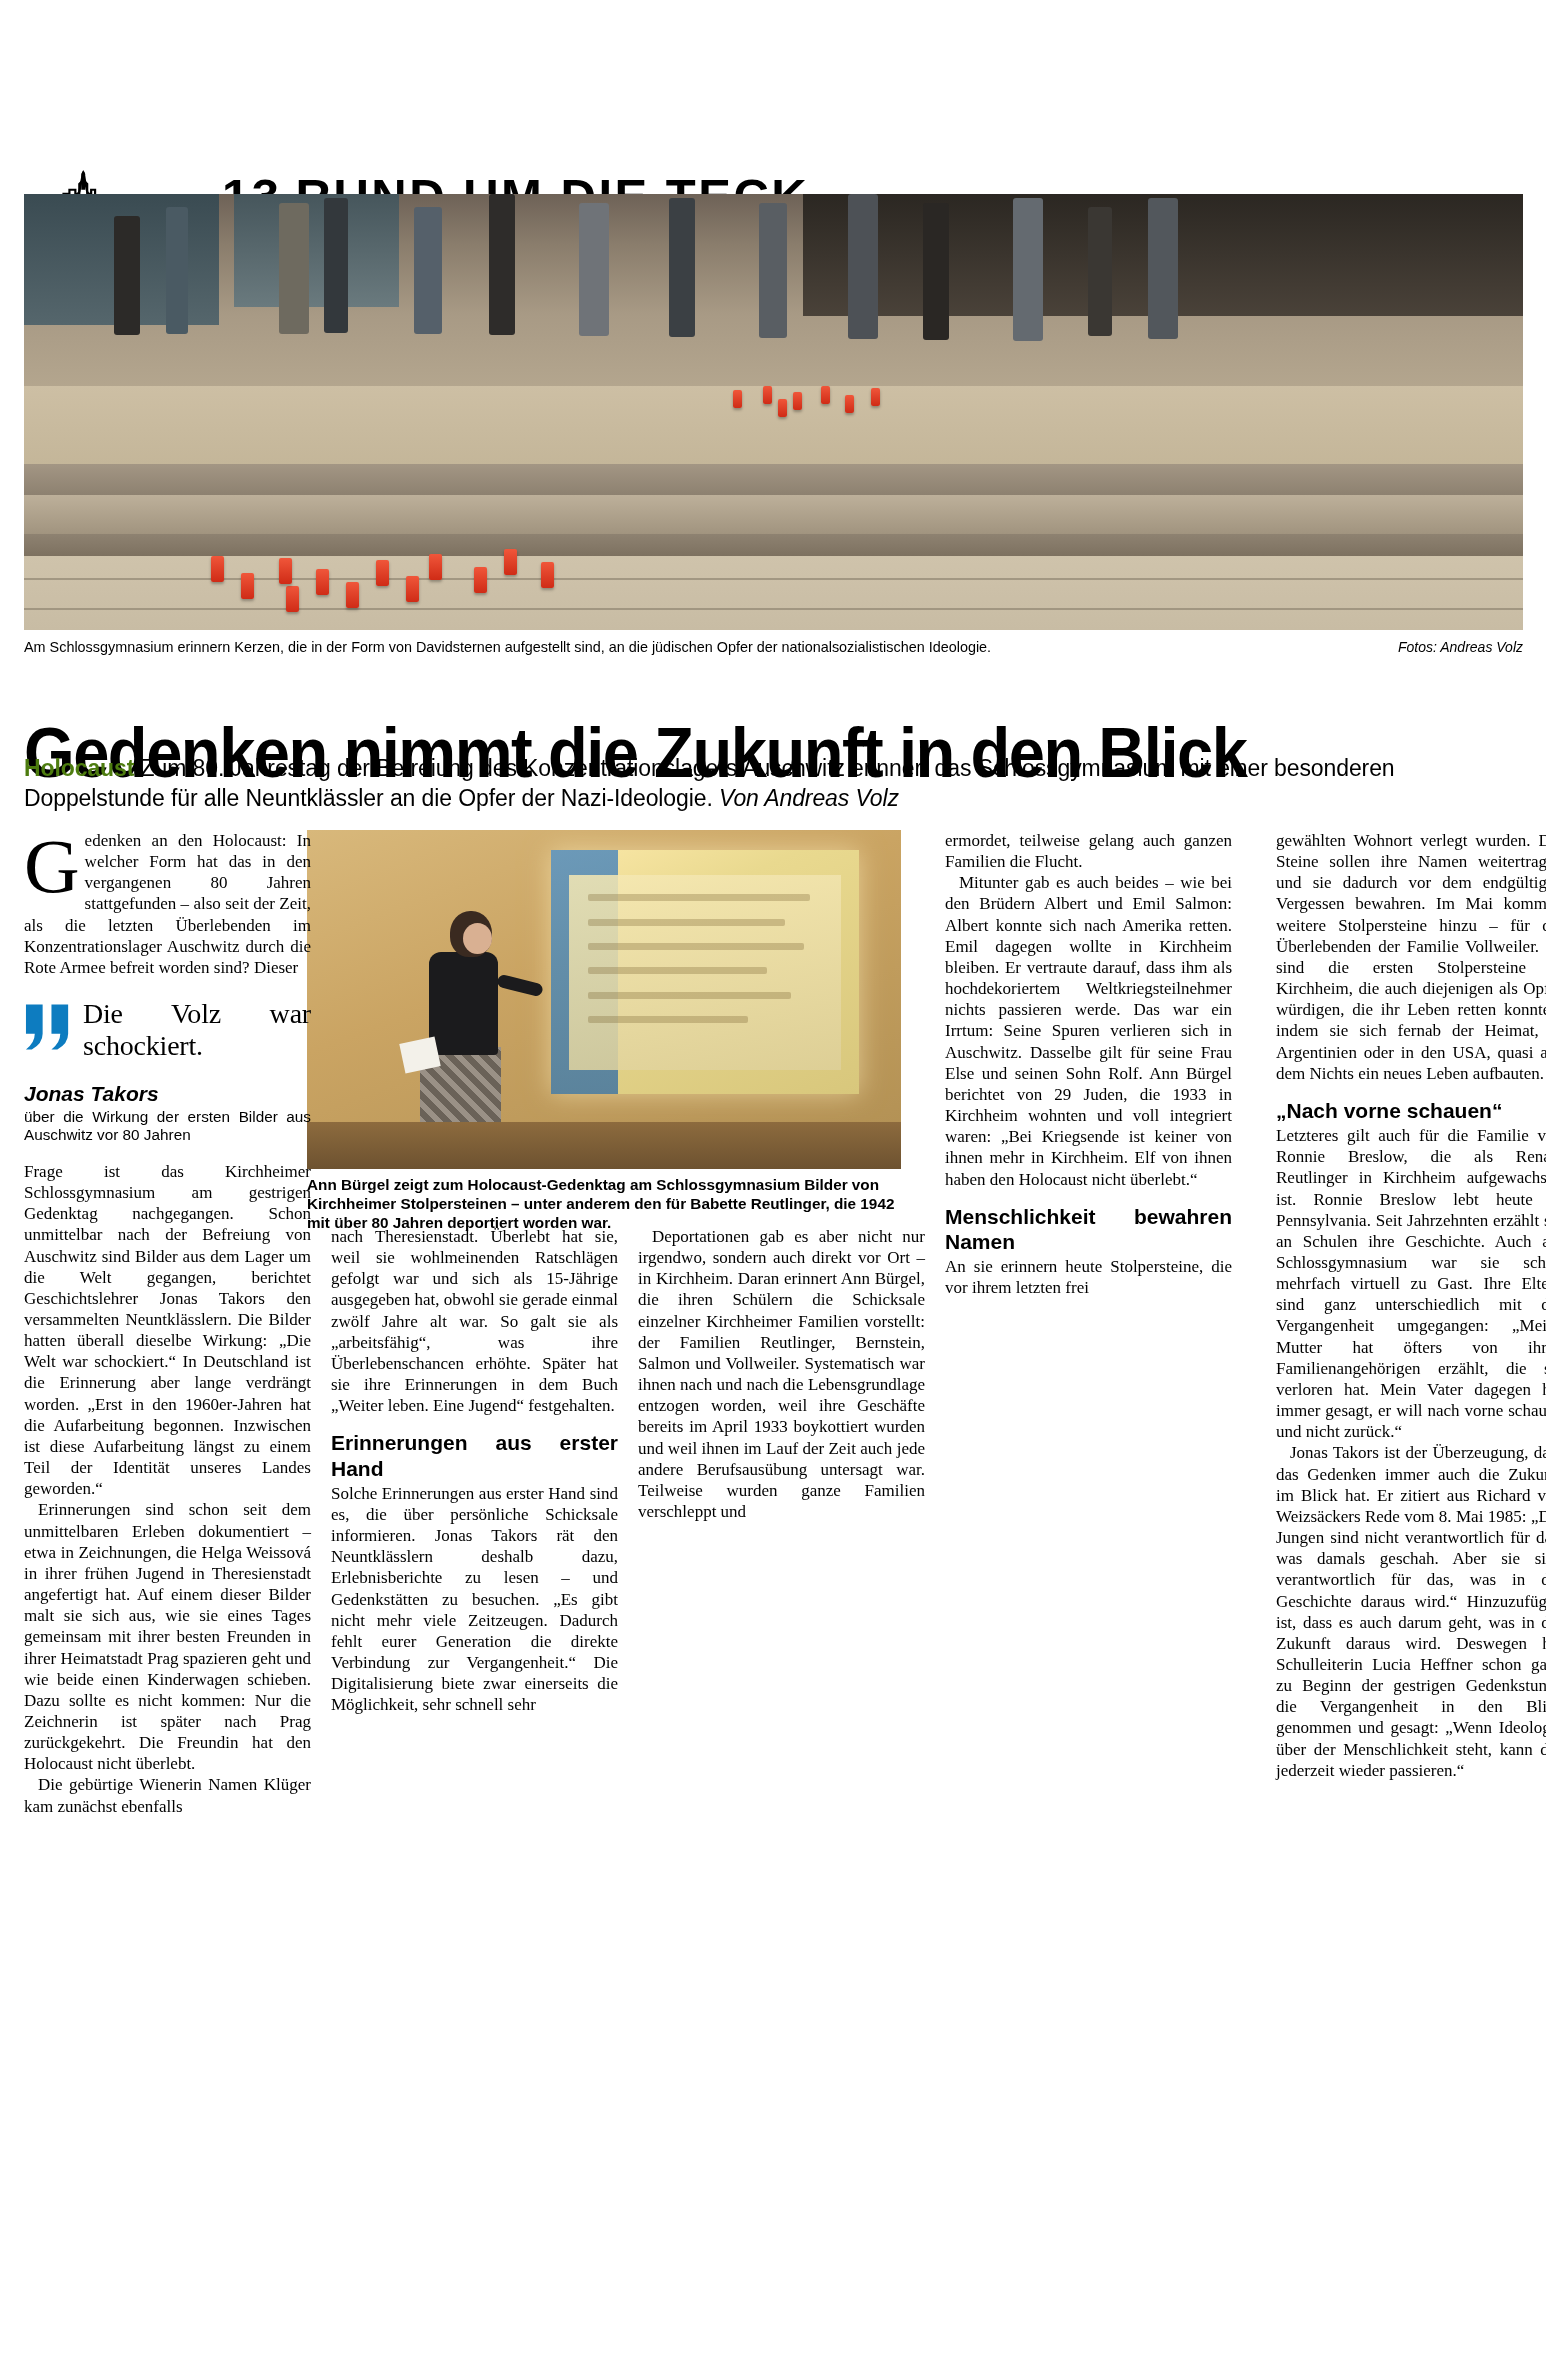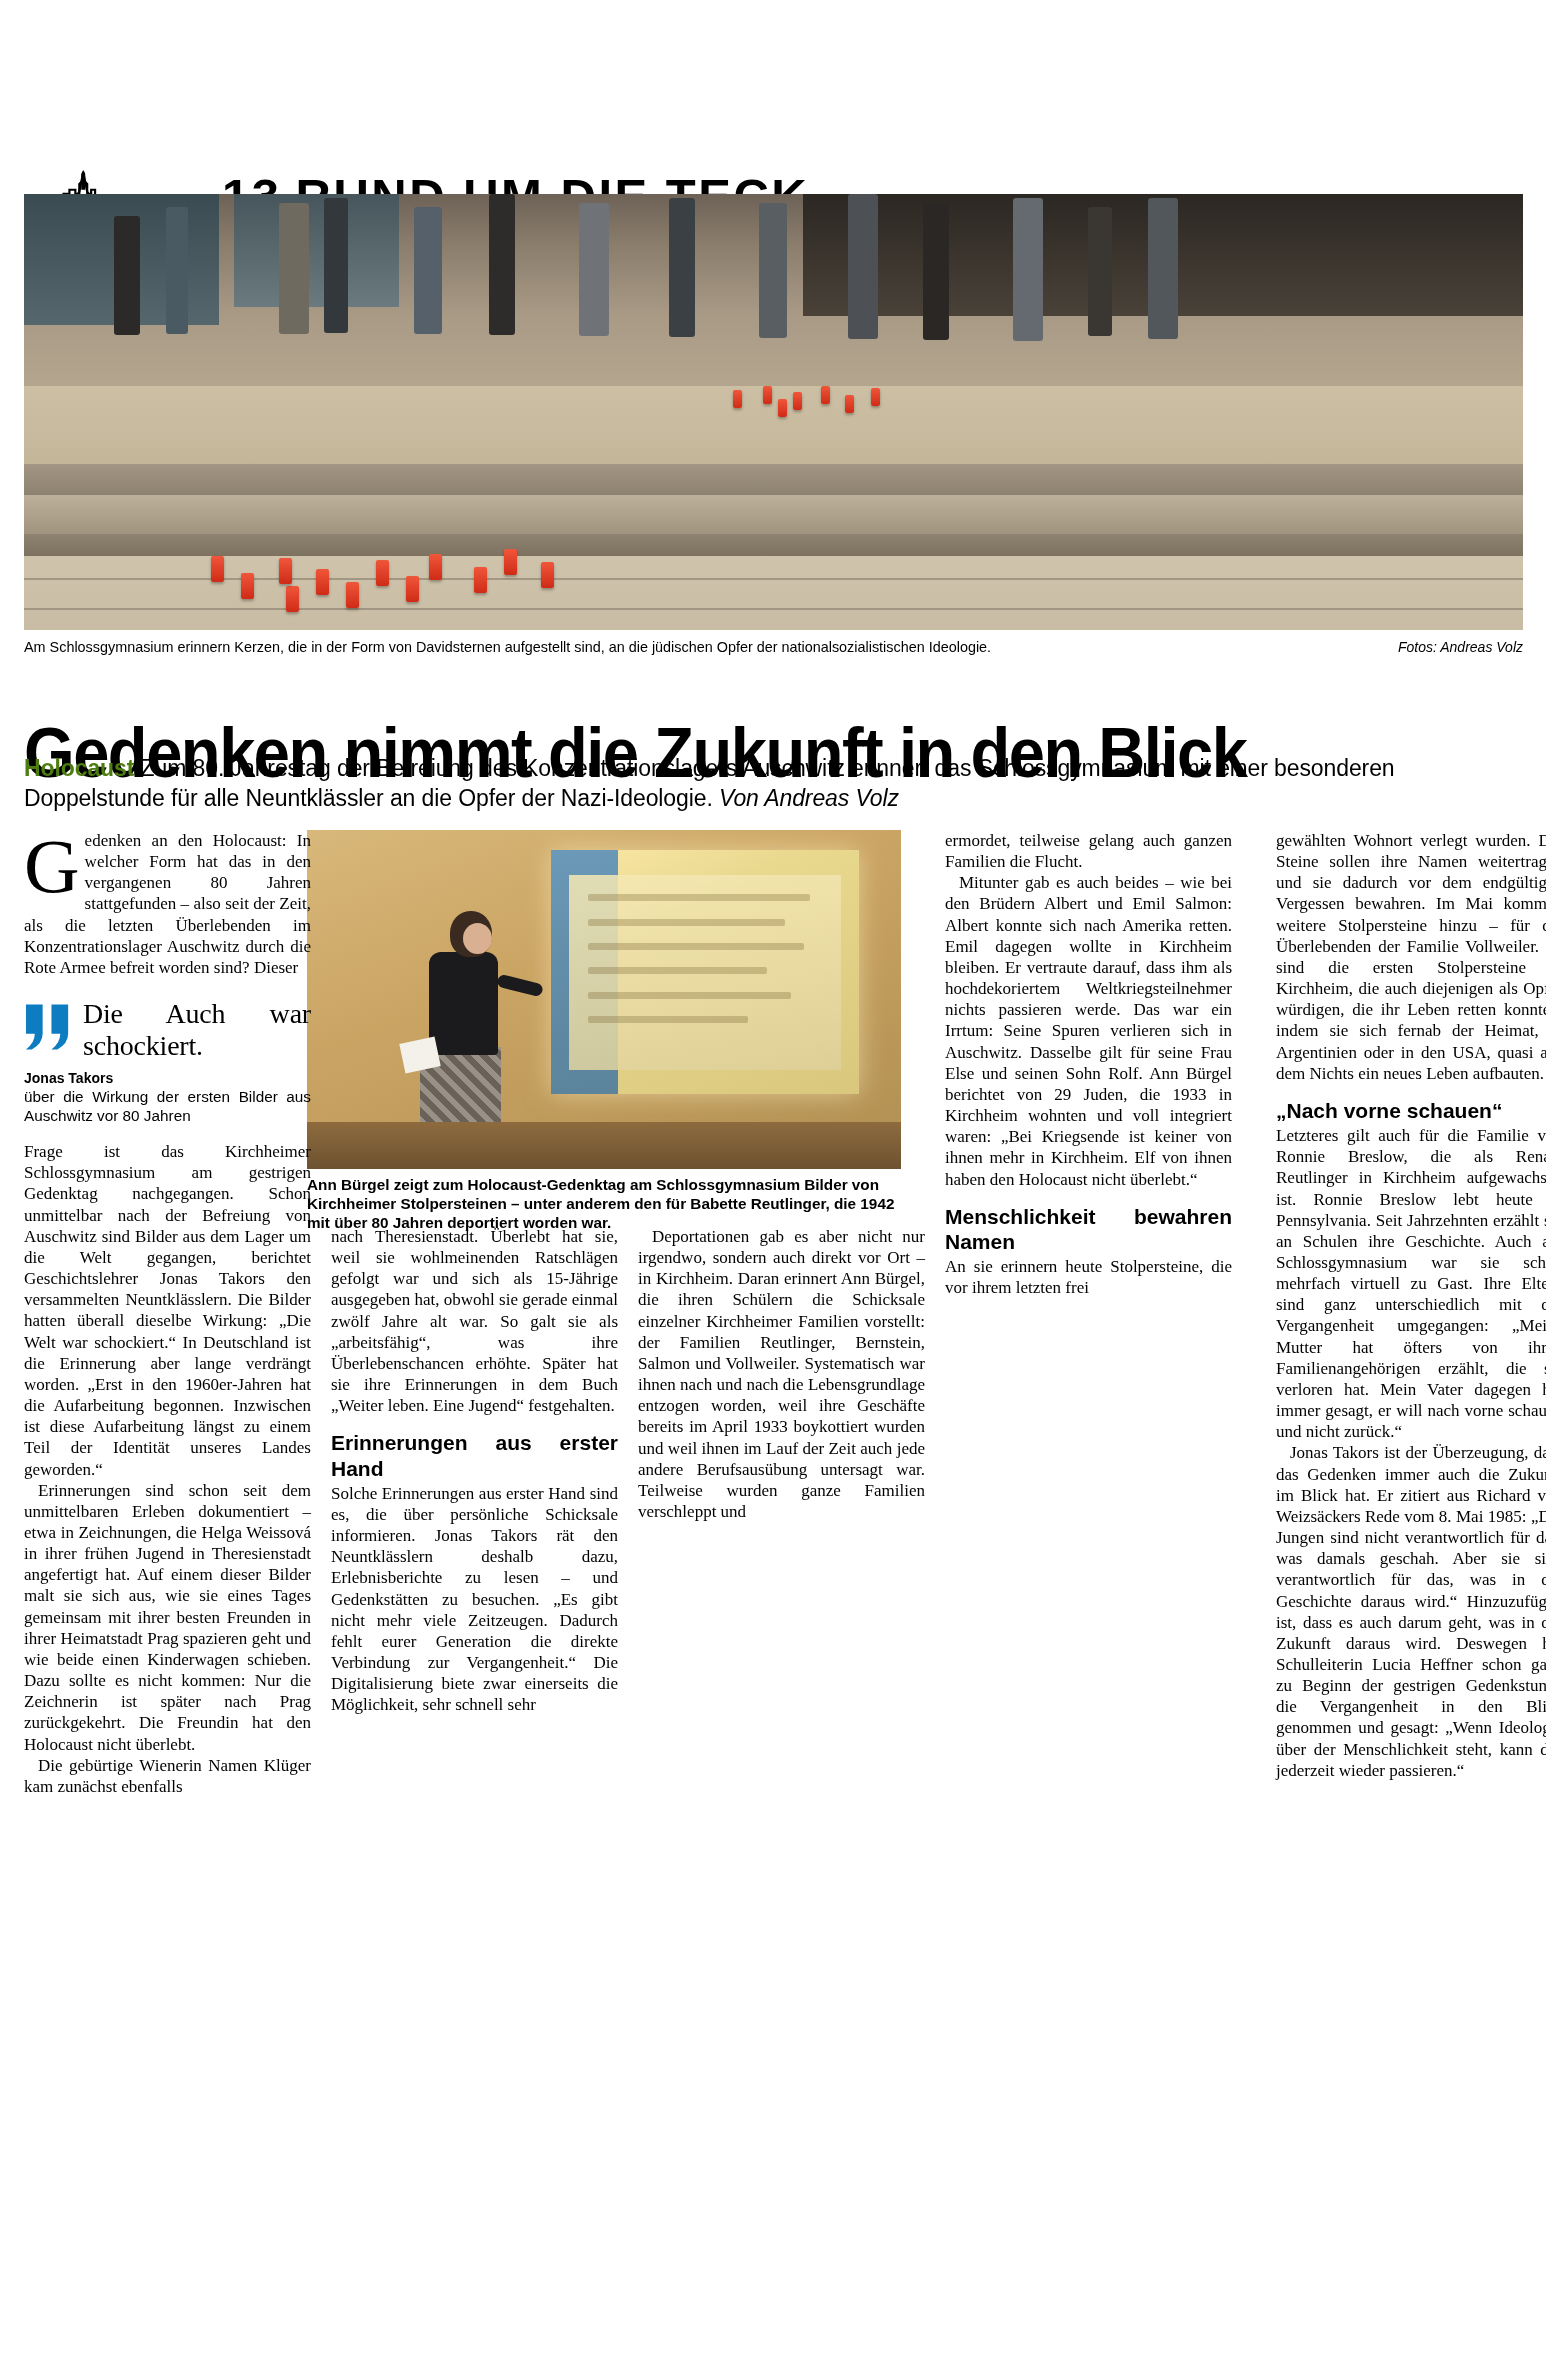"Die Auch war schockiert." div.pq-text { text: Auch -> Volz }
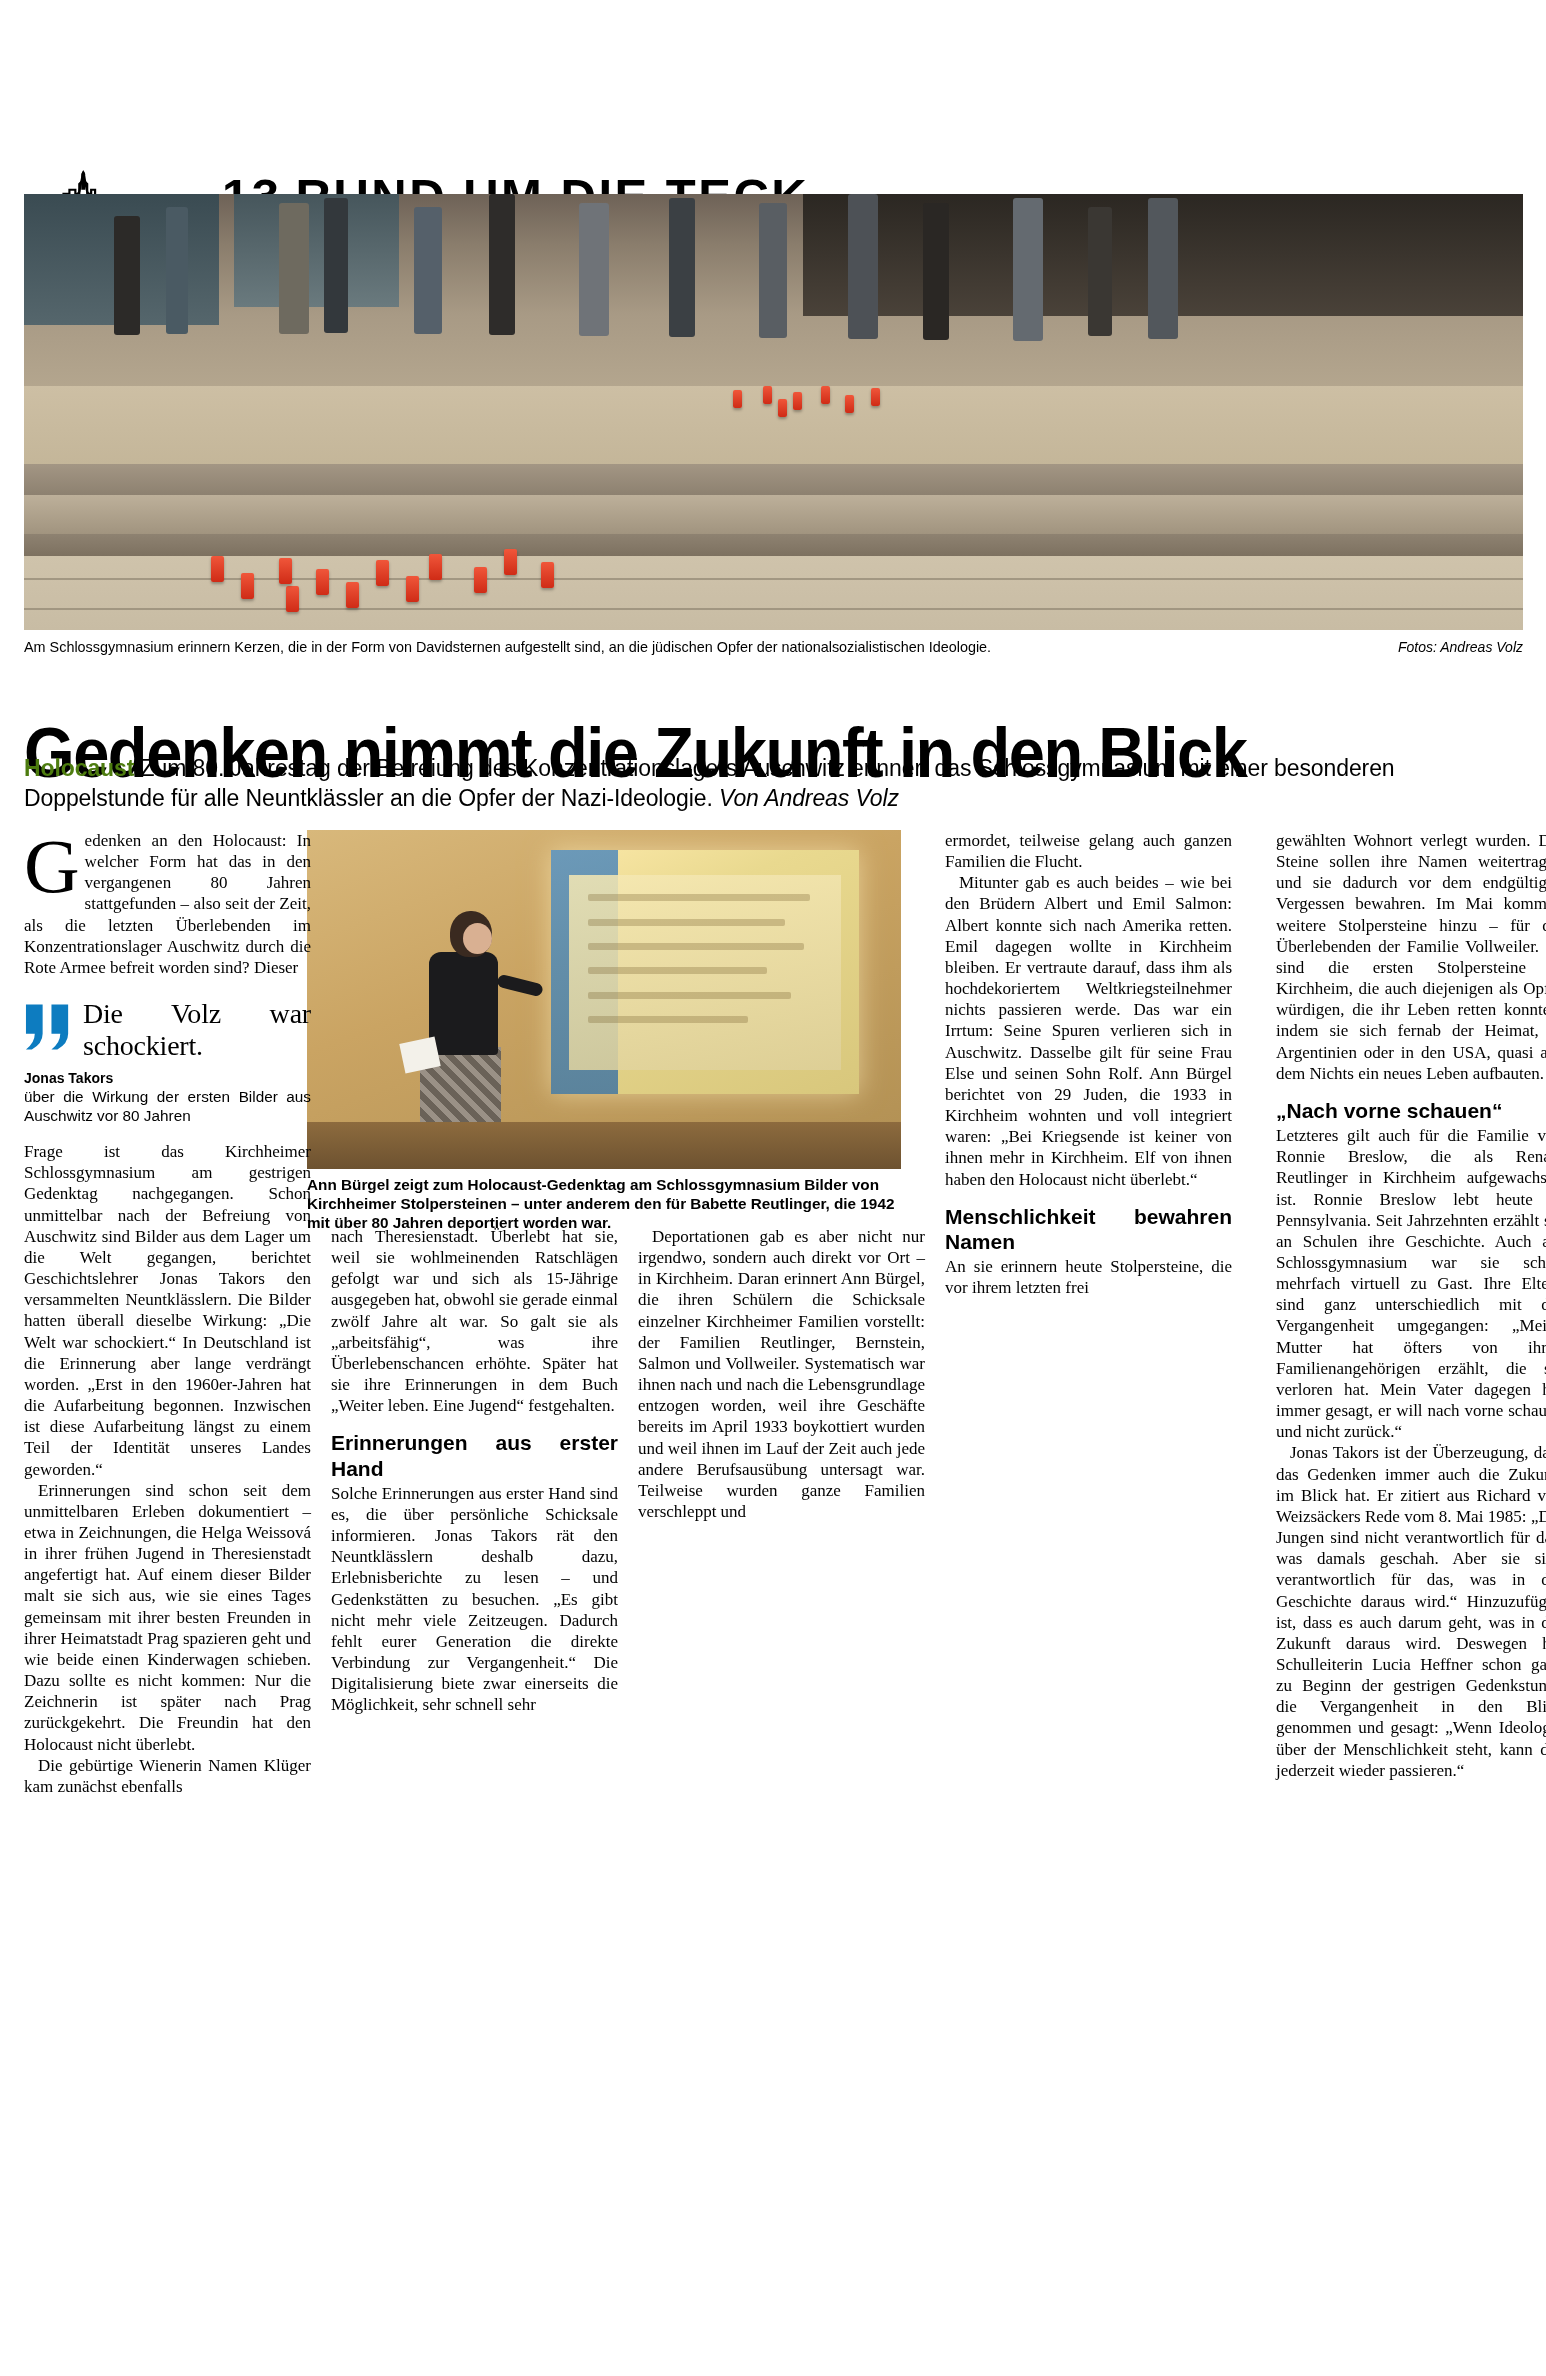"Jonas Takors" .pq-author { font-size: 14px -> 21px; font-style: none -> italic; margin-top: 9px -> 20px }
